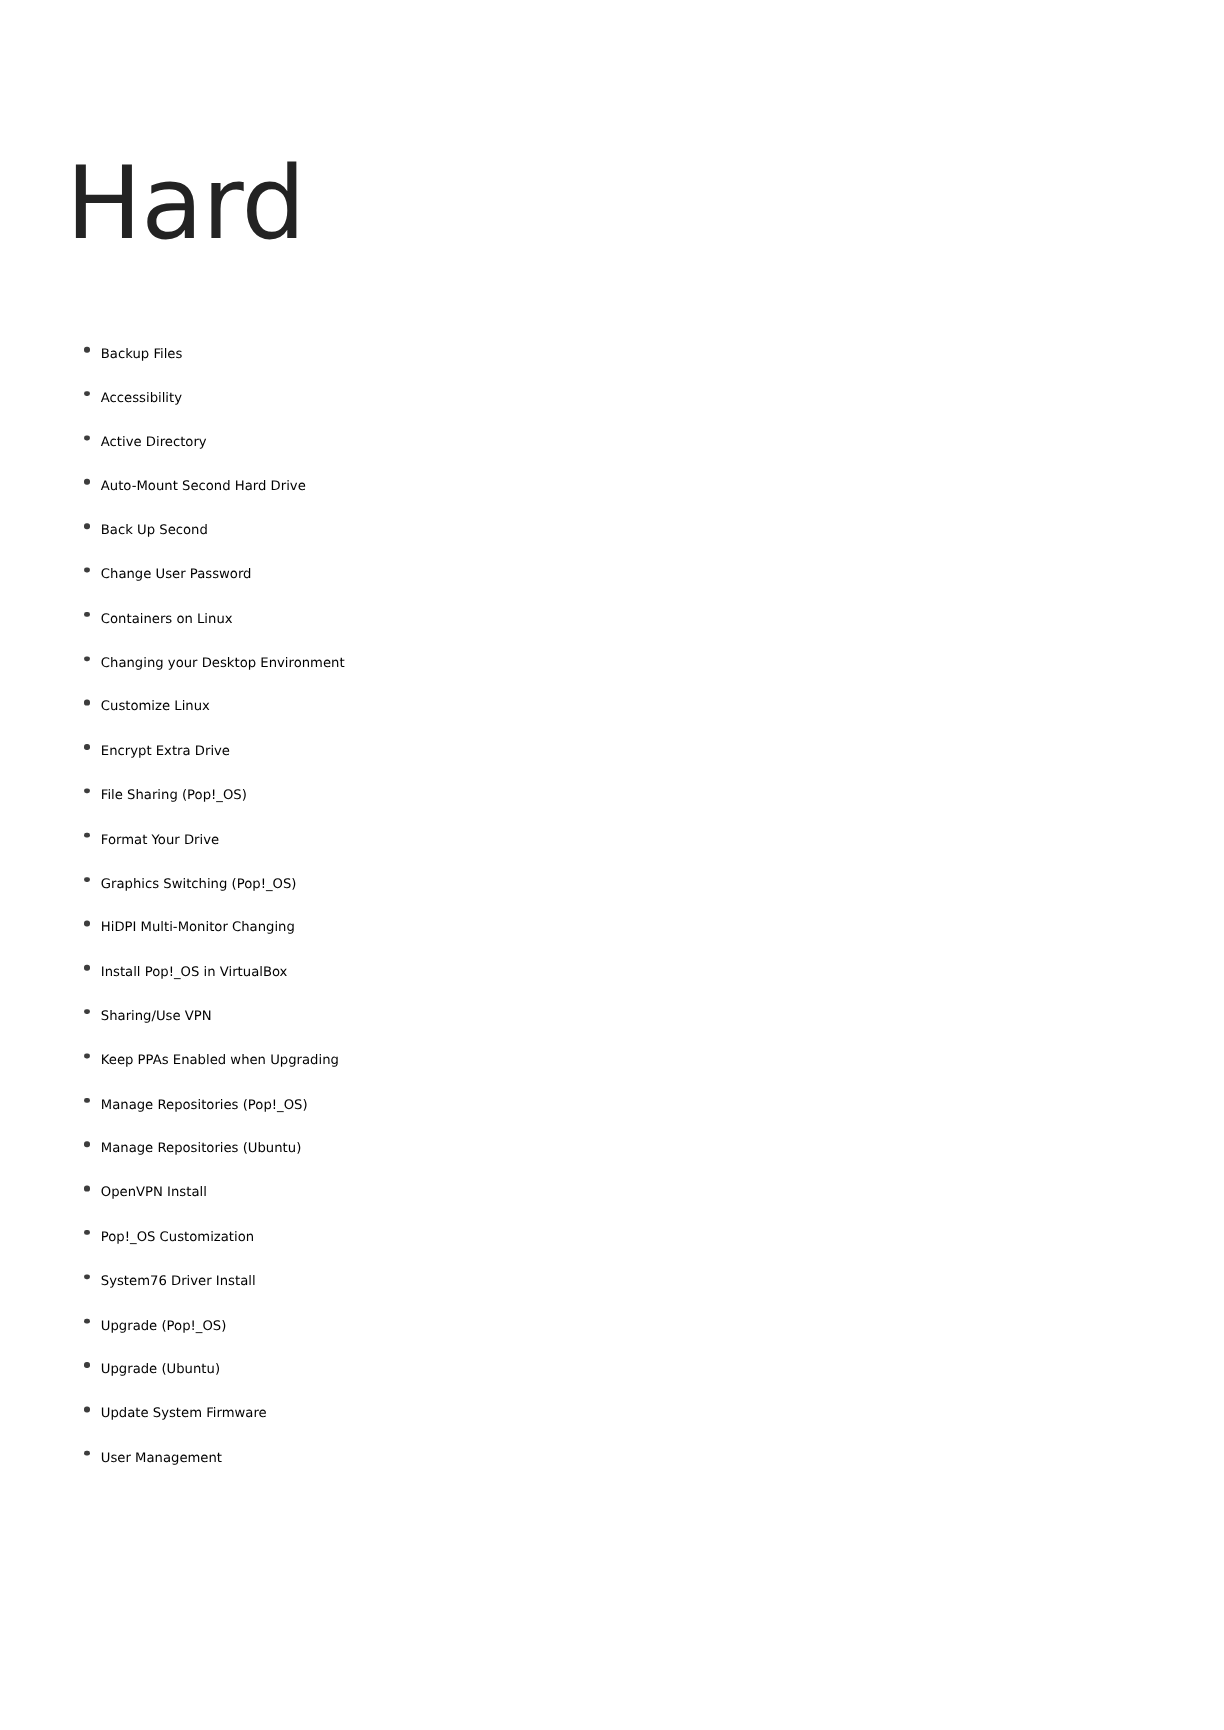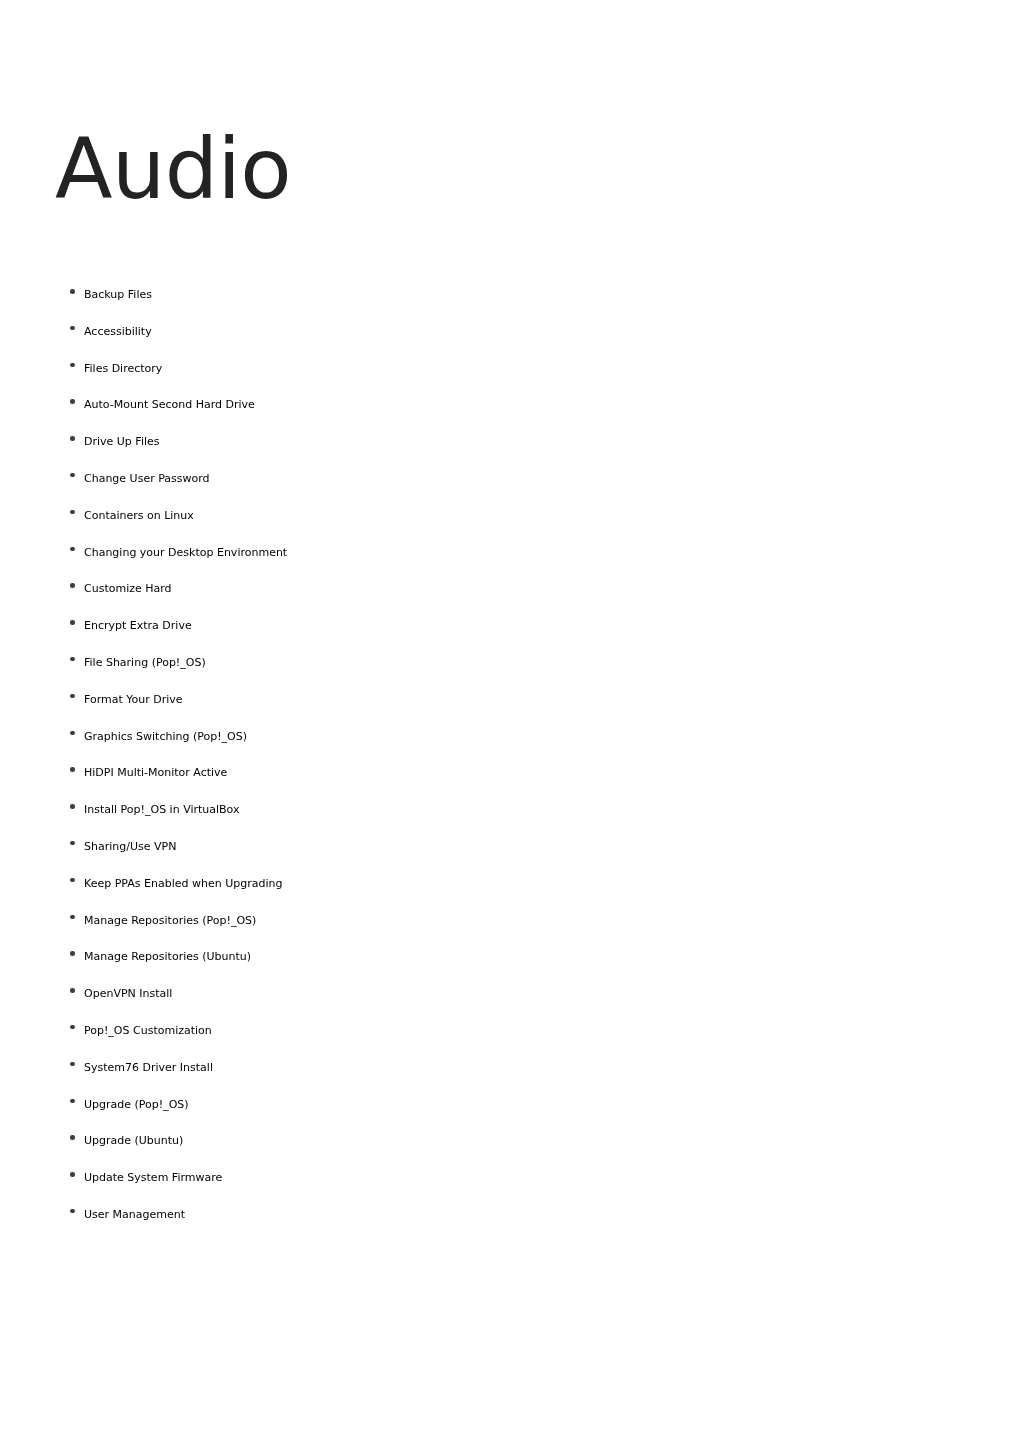"Audio" h1.page-title { text: Audio -> Hard }
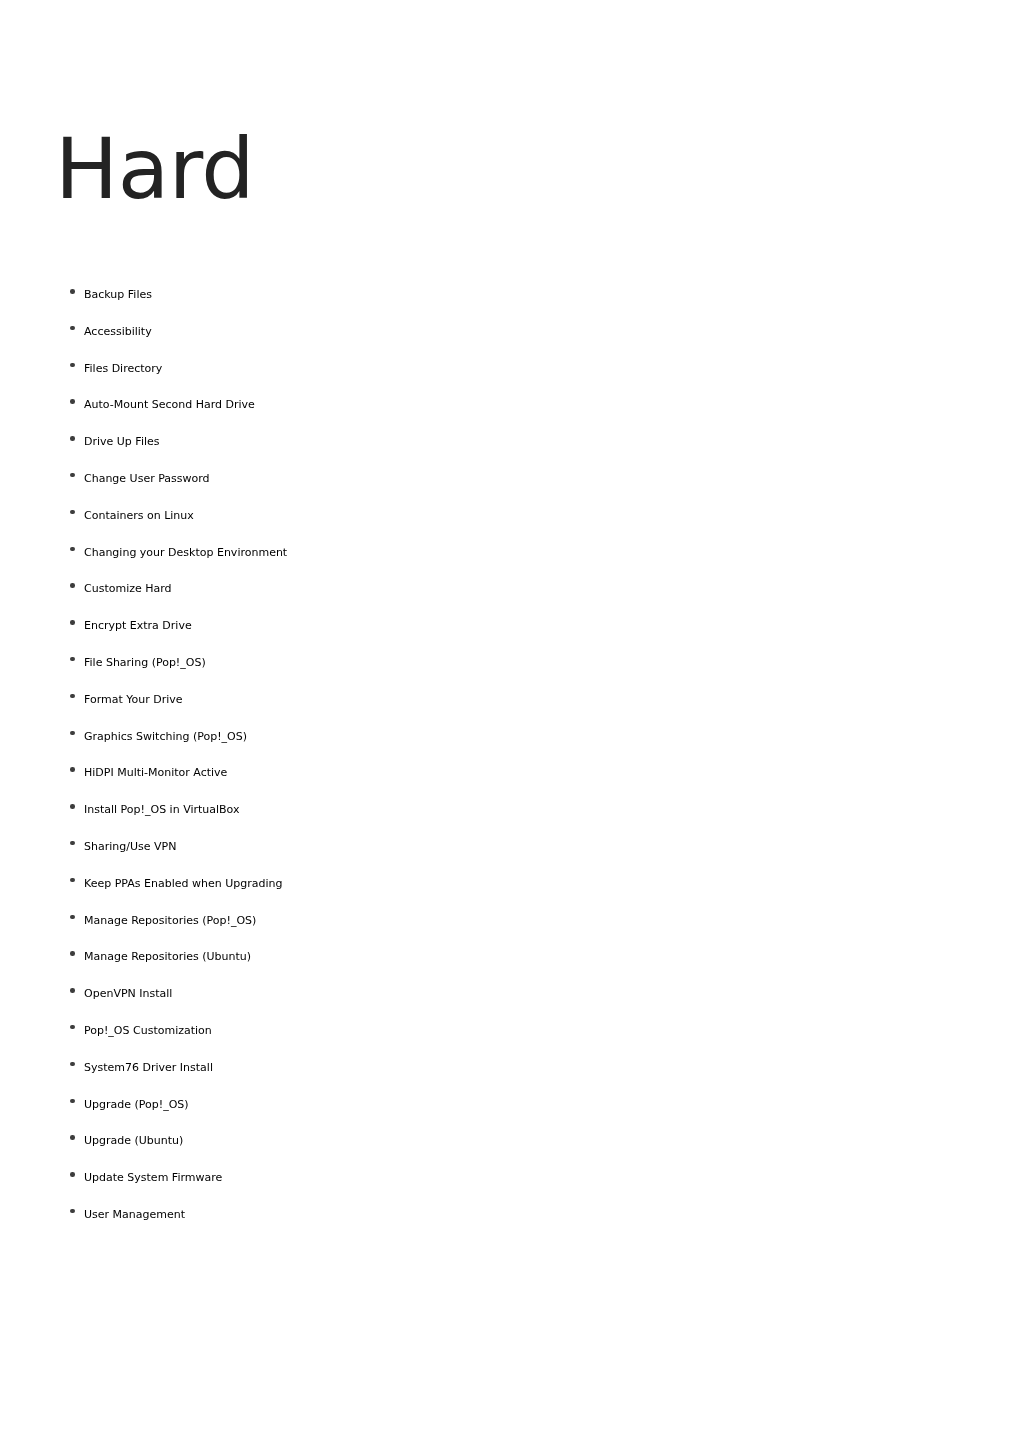"Files Directory" span.topic-label { text: Files -> Active }
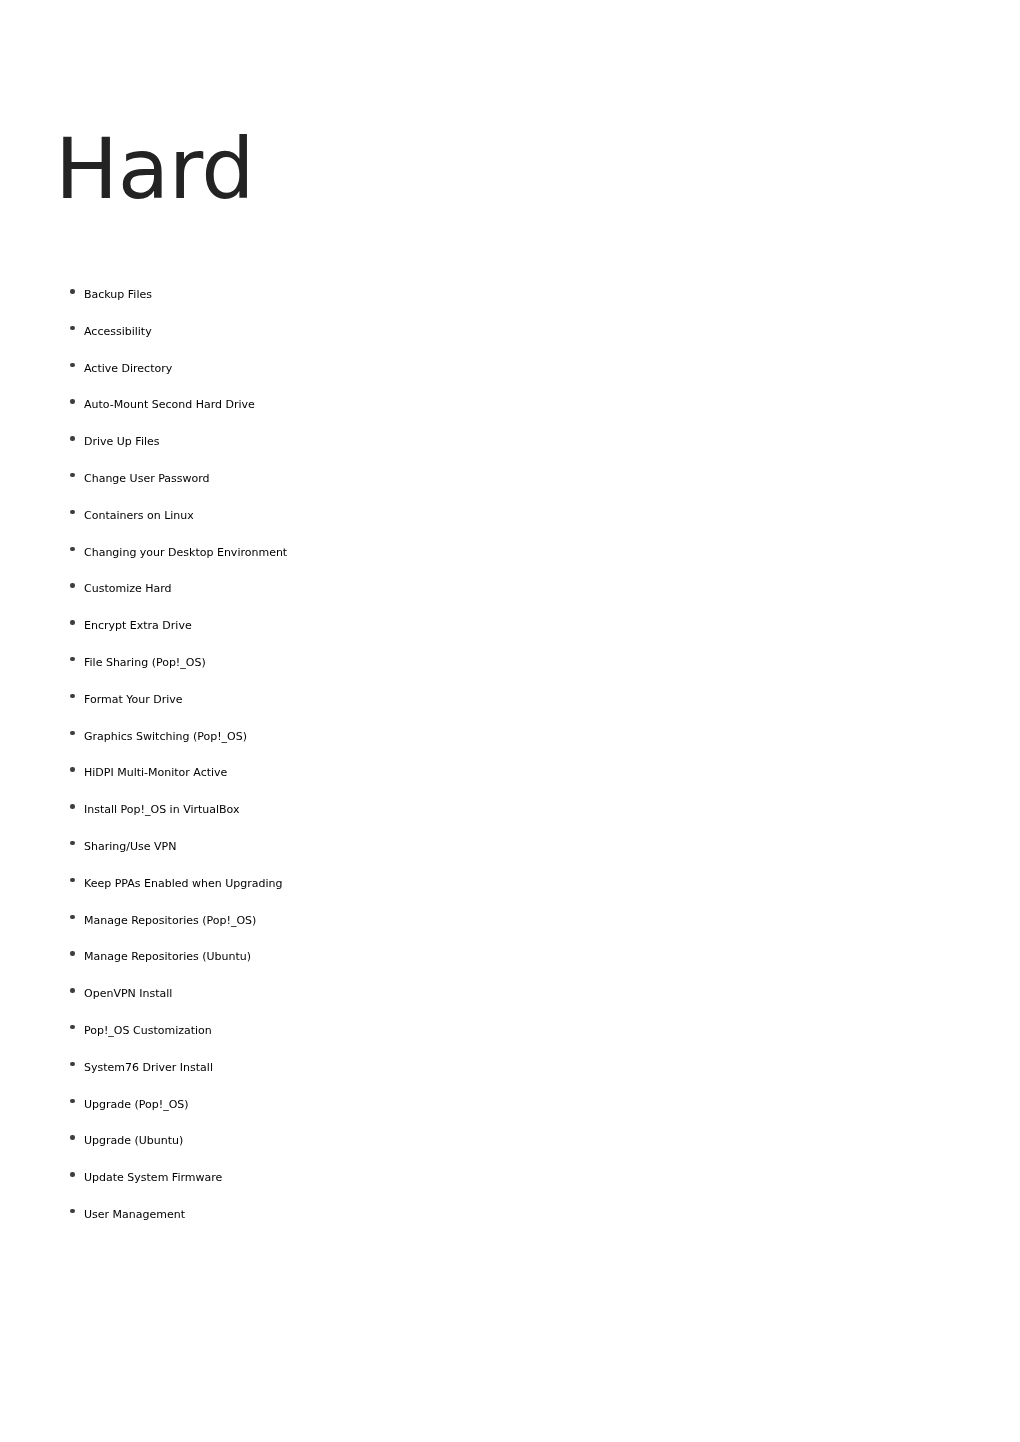"Drive Up Files" span.topic-label { text: Drive Up Files -> Back Up Second }
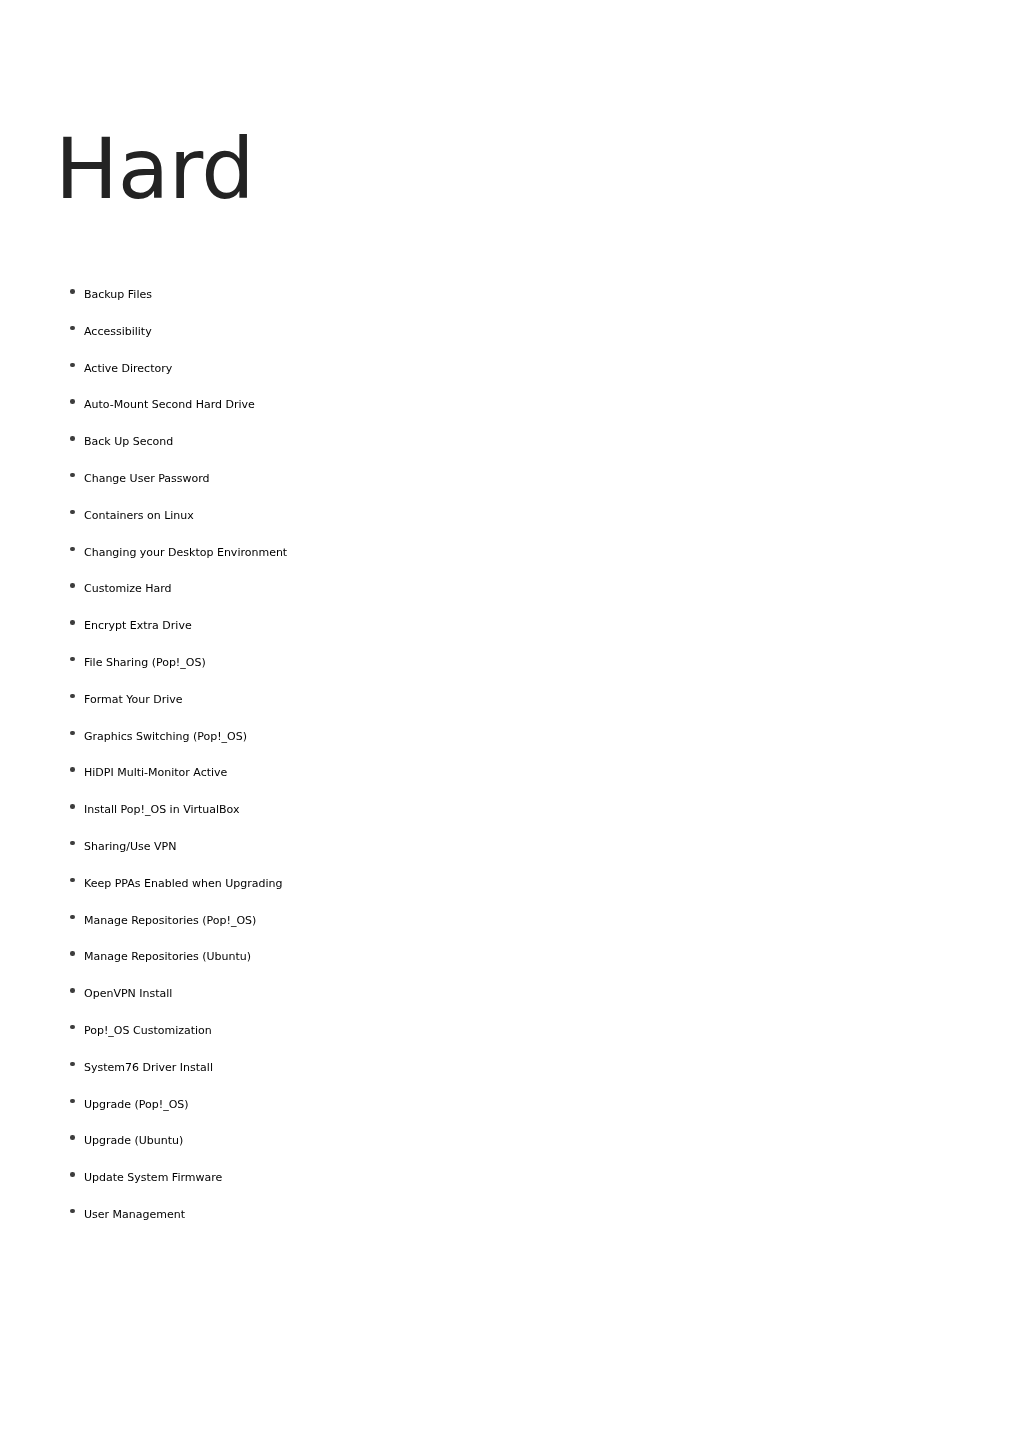"Customize Hard" span.topic-label { text: Hard -> Linux }
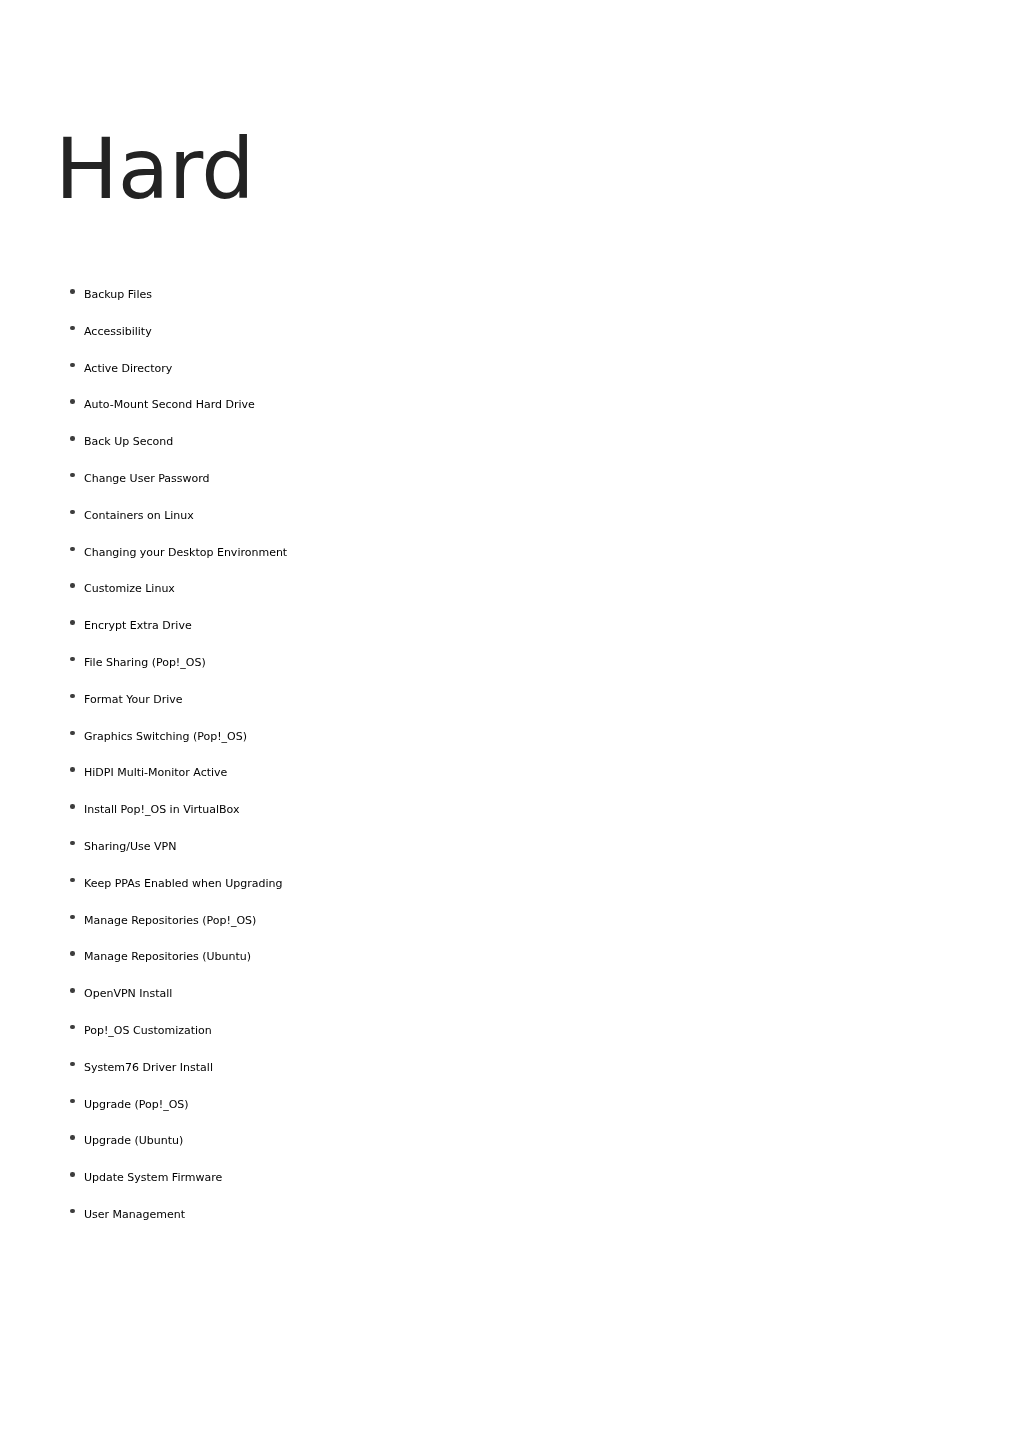"HiDPI Multi-Monitor Active" span.topic-label { text: Active -> Changing }
